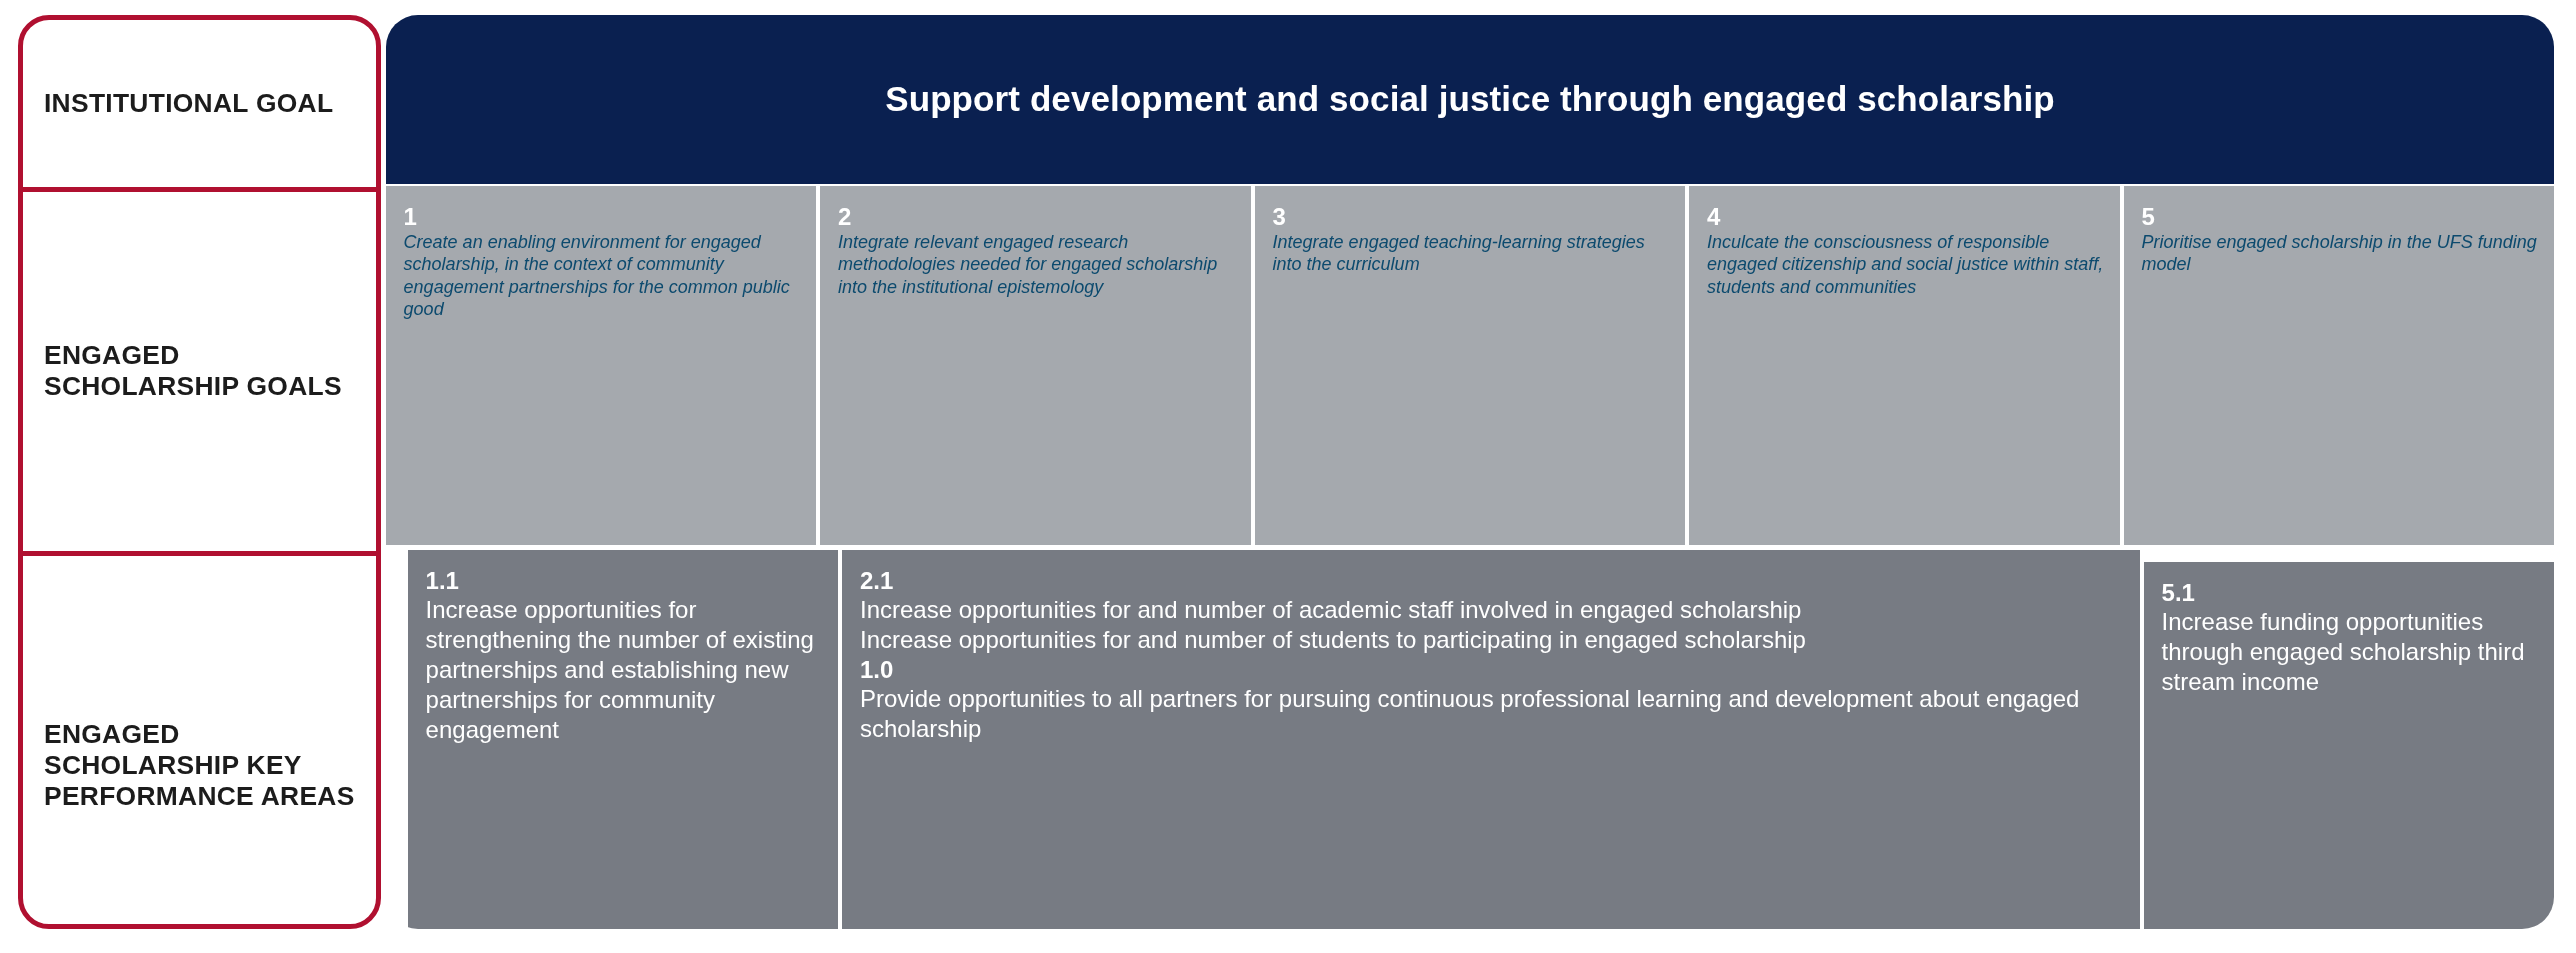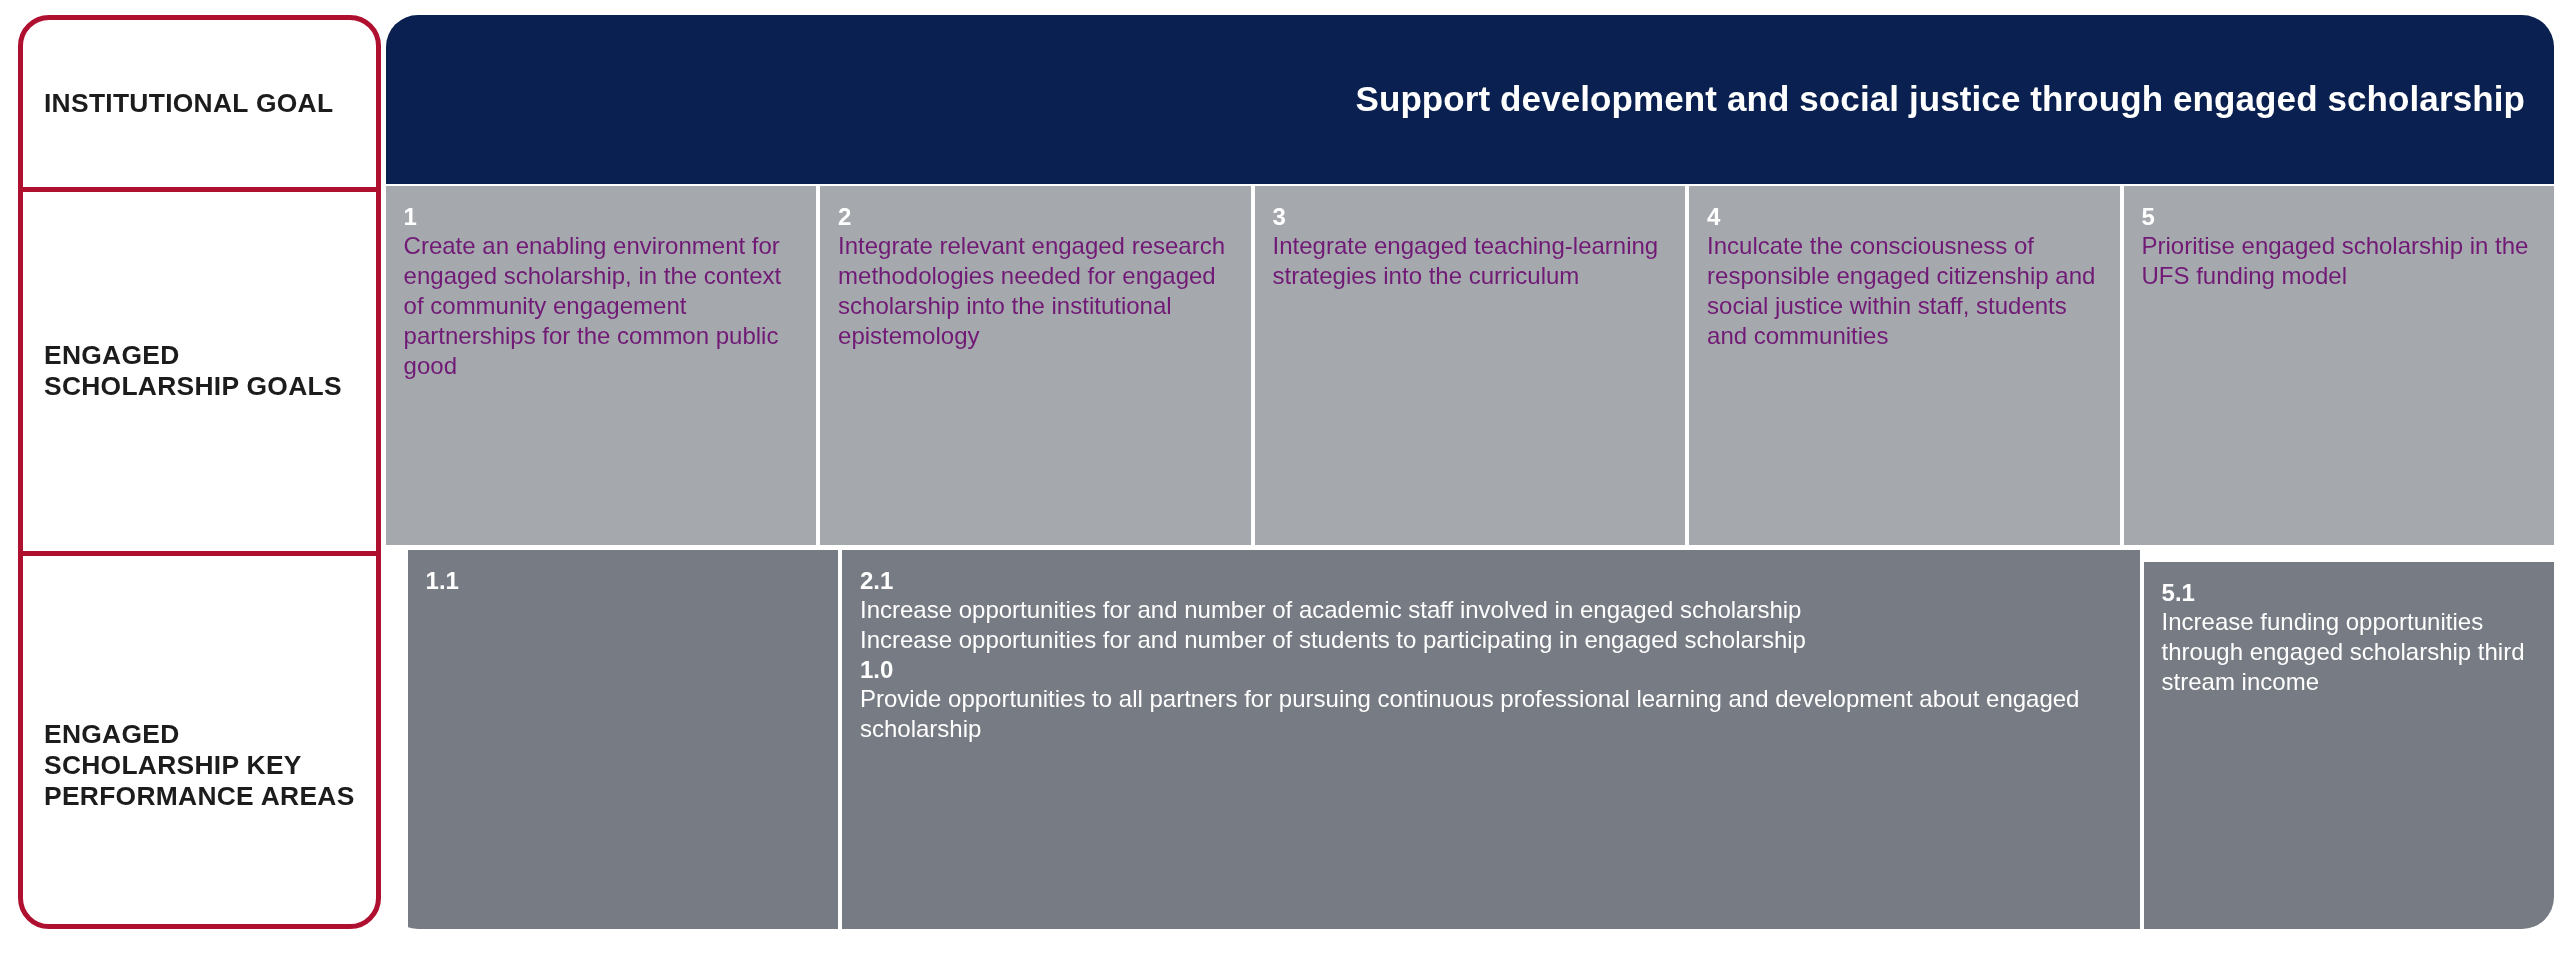"Support development and social justice" .goal-header { justify-content: flex-end -> center }
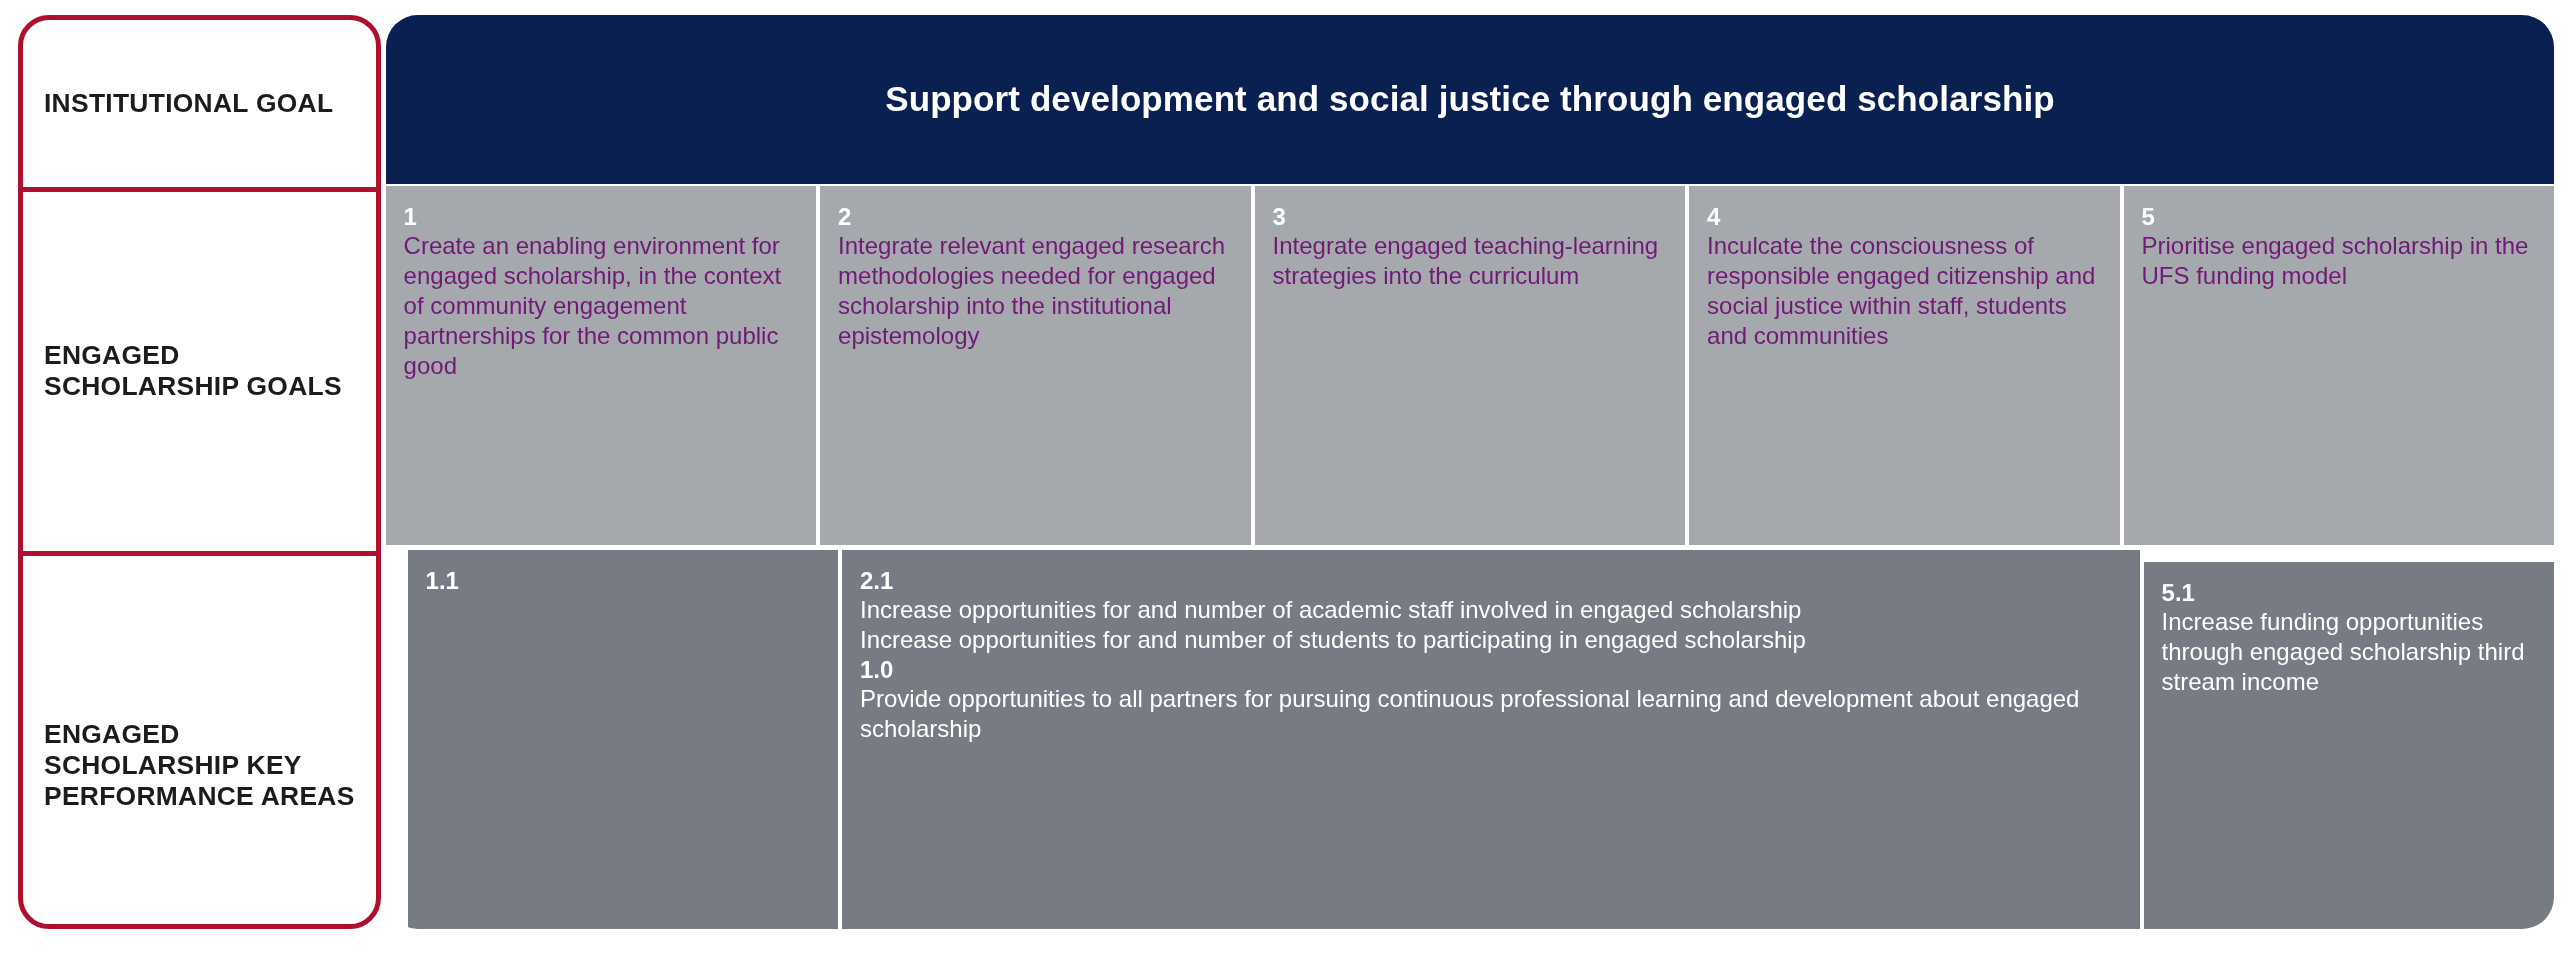"Create an enabling environment for" .goal-cell .desc { color: #701a75 -> #0c4a6e; font-size: 24px -> 18px; font-style: none -> italic }
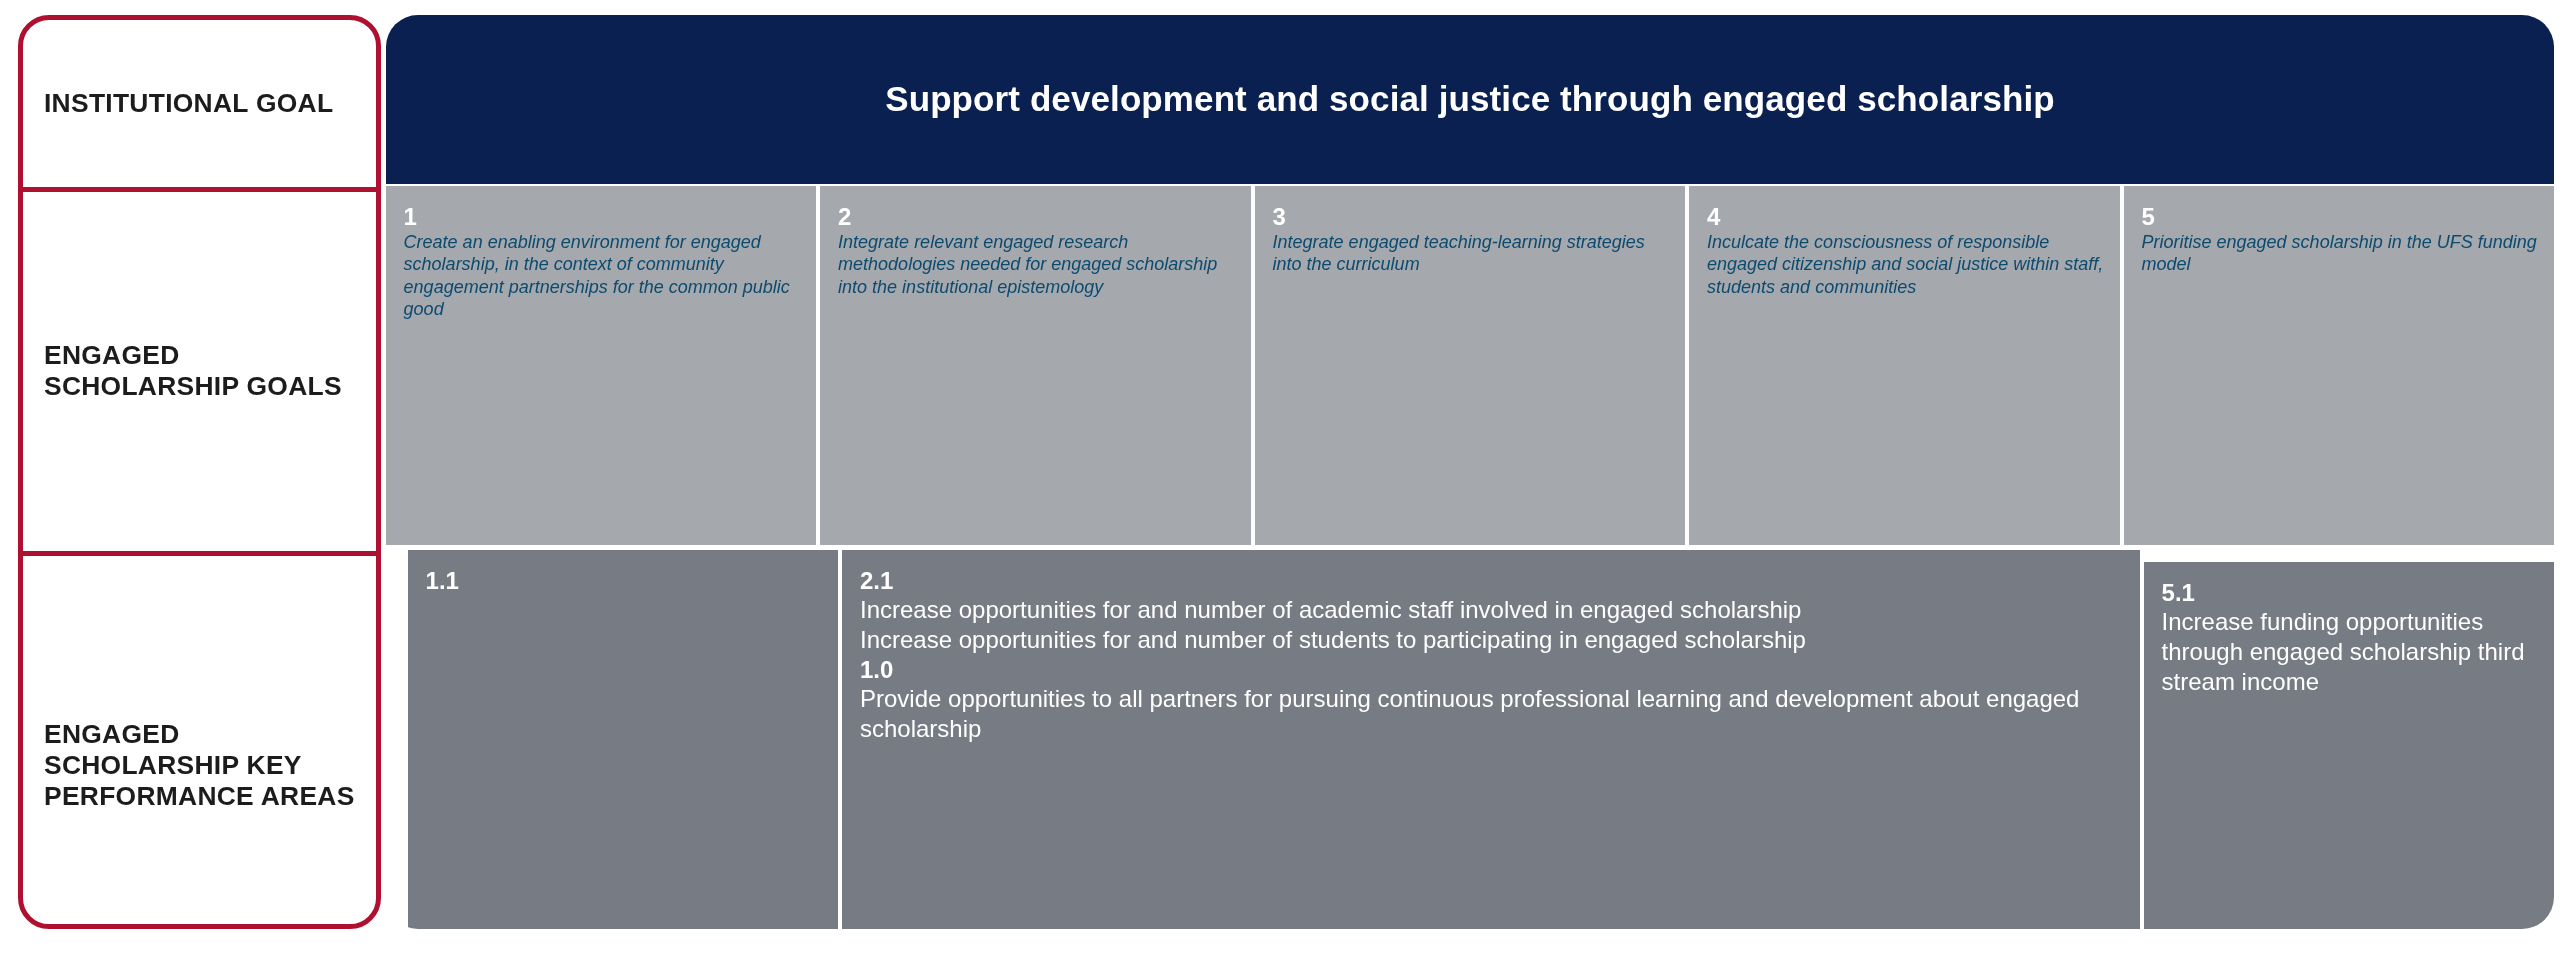"Increase opportunities for strengthening" span.desc { html: none -> <span>Increase opportunities for strengthening the number of existing partnerships and establishing new partnerships for community engagement</span> }
